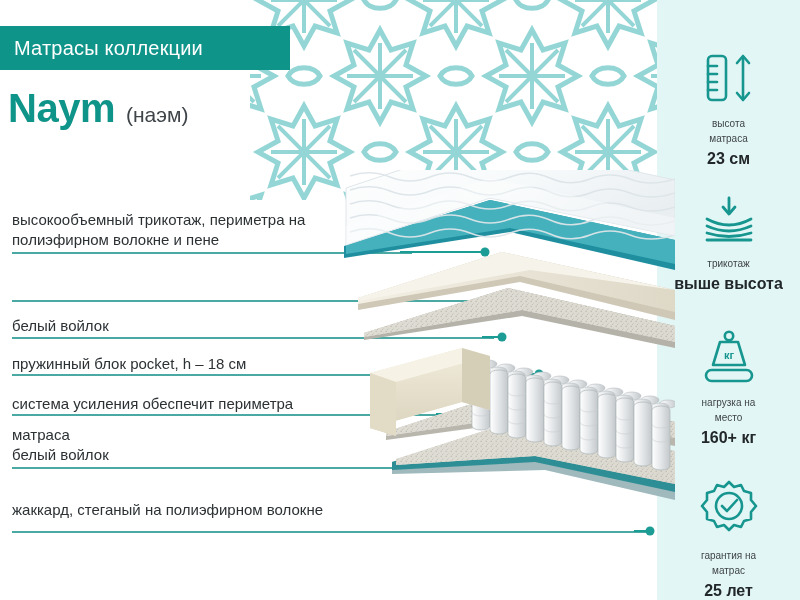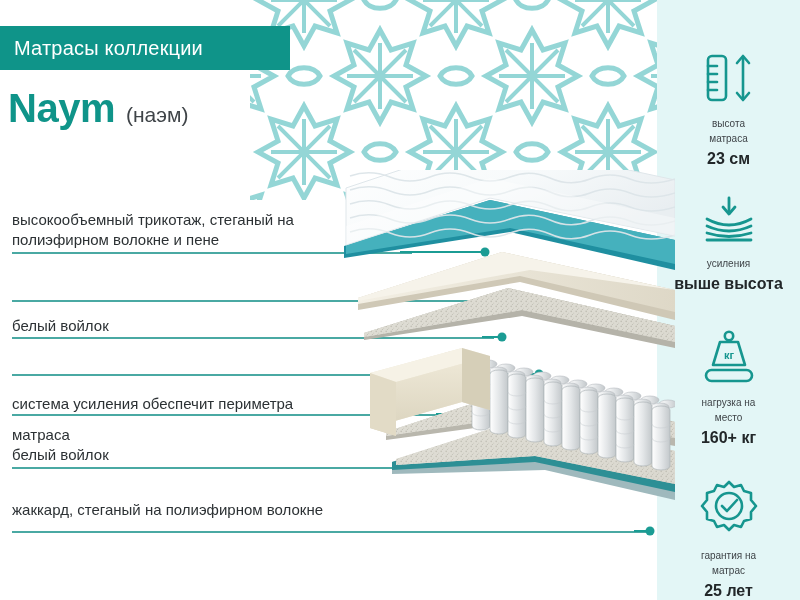"высокообъемный трикотаж, стеганый на" div.layer-label { text: стеганый -> периметра }
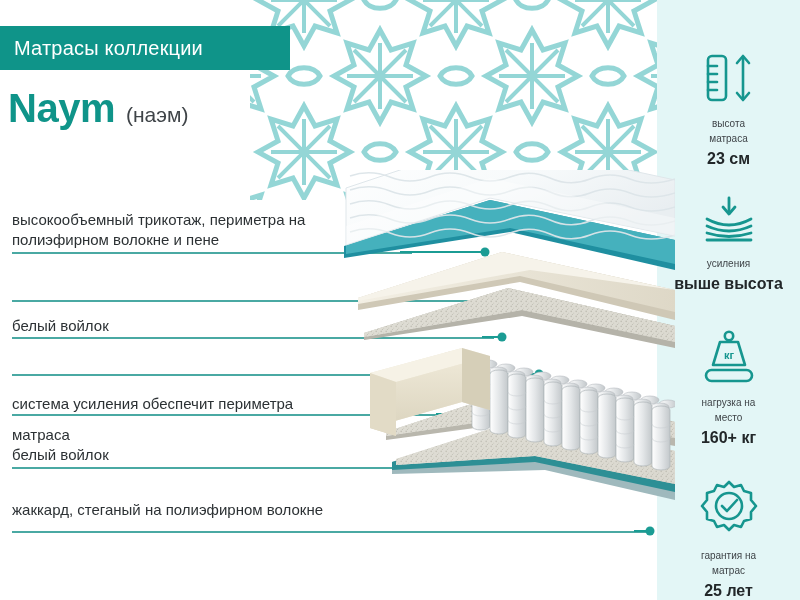"усиления" div.fcaption { text: усиления -> трикотаж }
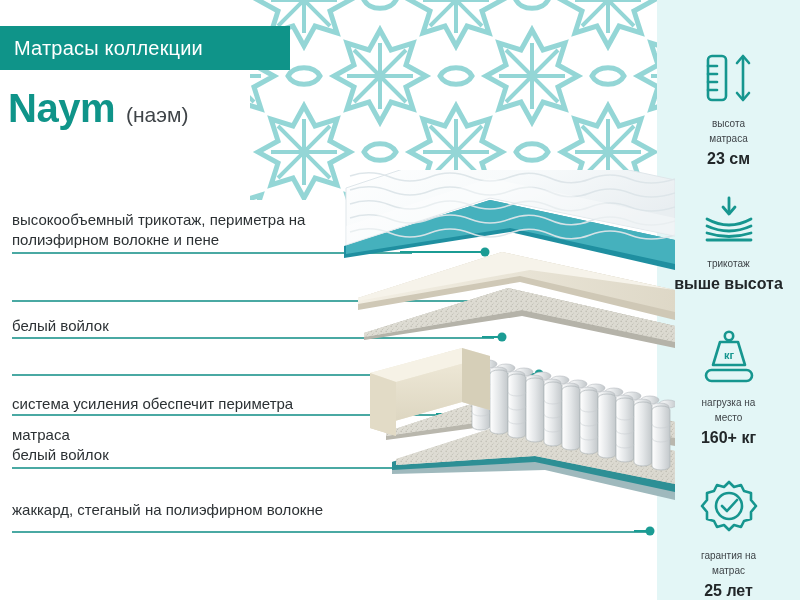"пружинный блок pocket, h –" div.layer-label { html: none -> <div>пружинный блок pocket, h – 18 см</div> }
